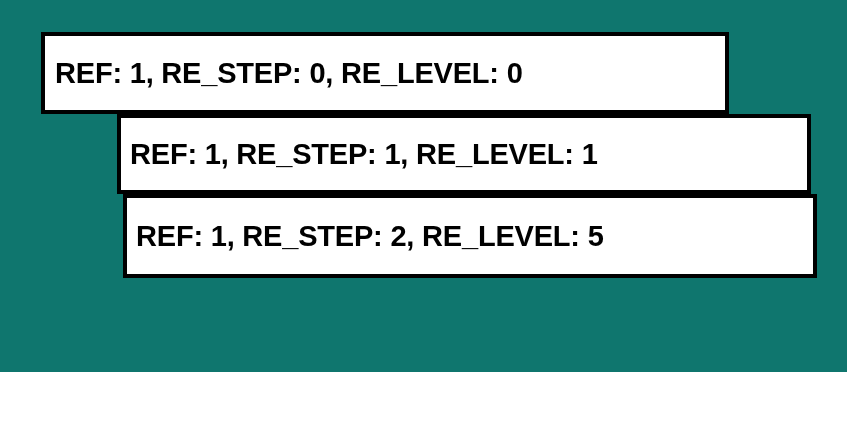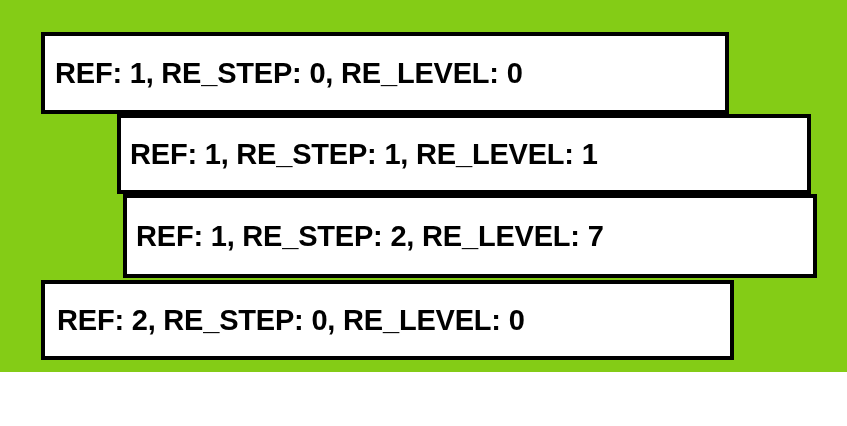"REF: 1, RE_STEP: 0, RE_LEVEL:" #canvas { background: #84cc16 -> #0f766e }
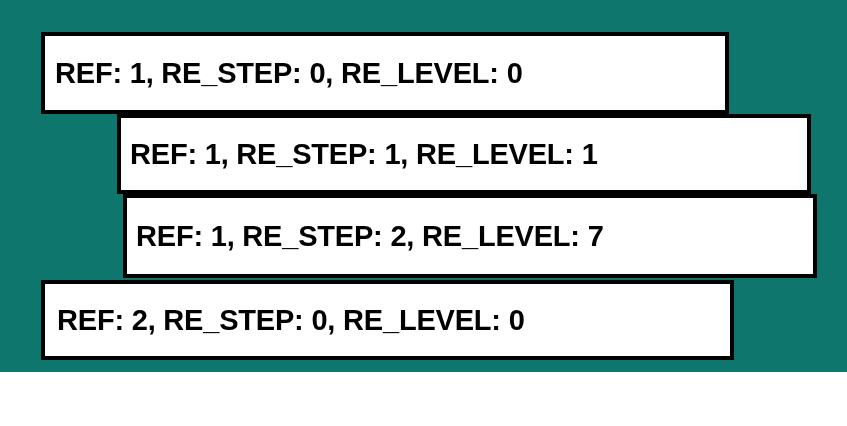"REF: 1, RE_STEP: 2, RE_LEVEL:" span.trace-label { text: 7 -> 5 }
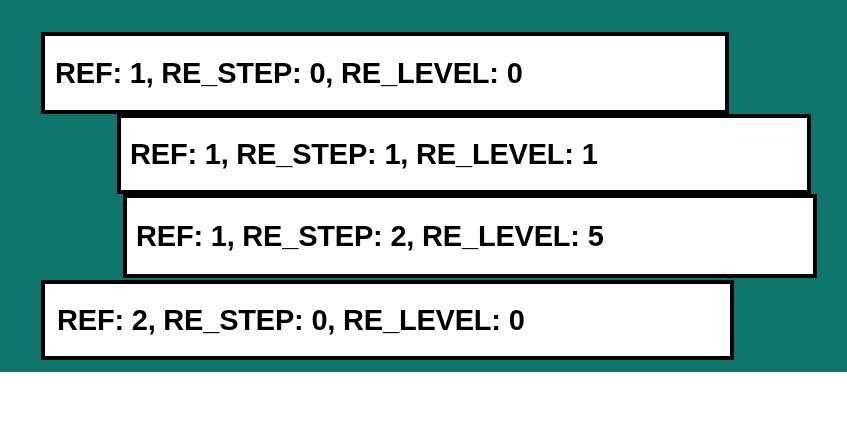"REF: 2, RE_STEP: 0, RE_LEVEL:" div.trace-box { html: <div> <span>REF: 2, RE_STEP: 0, RE_LEVEL: 0</span> </div> -> none }
